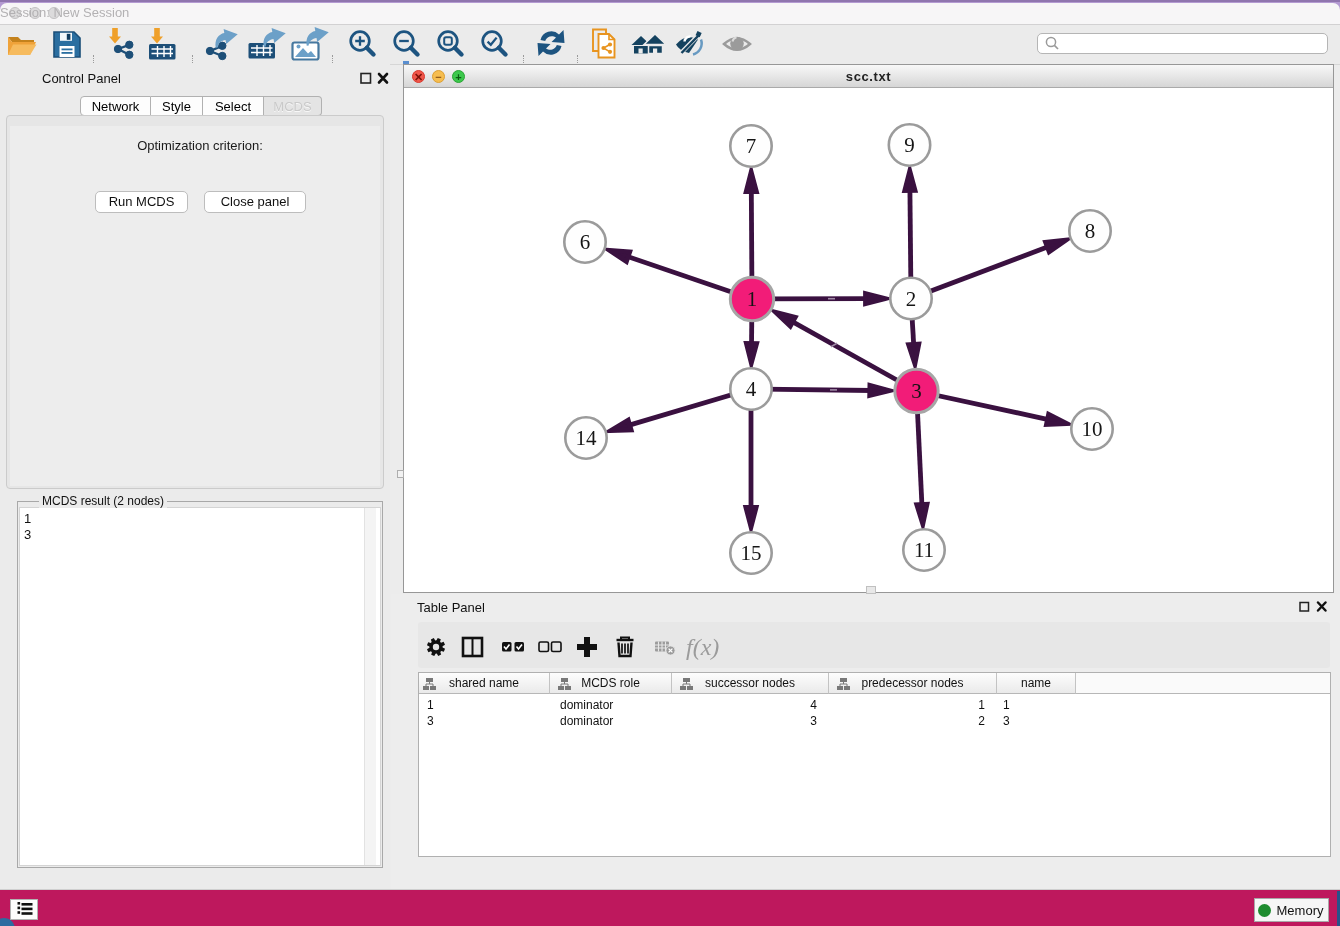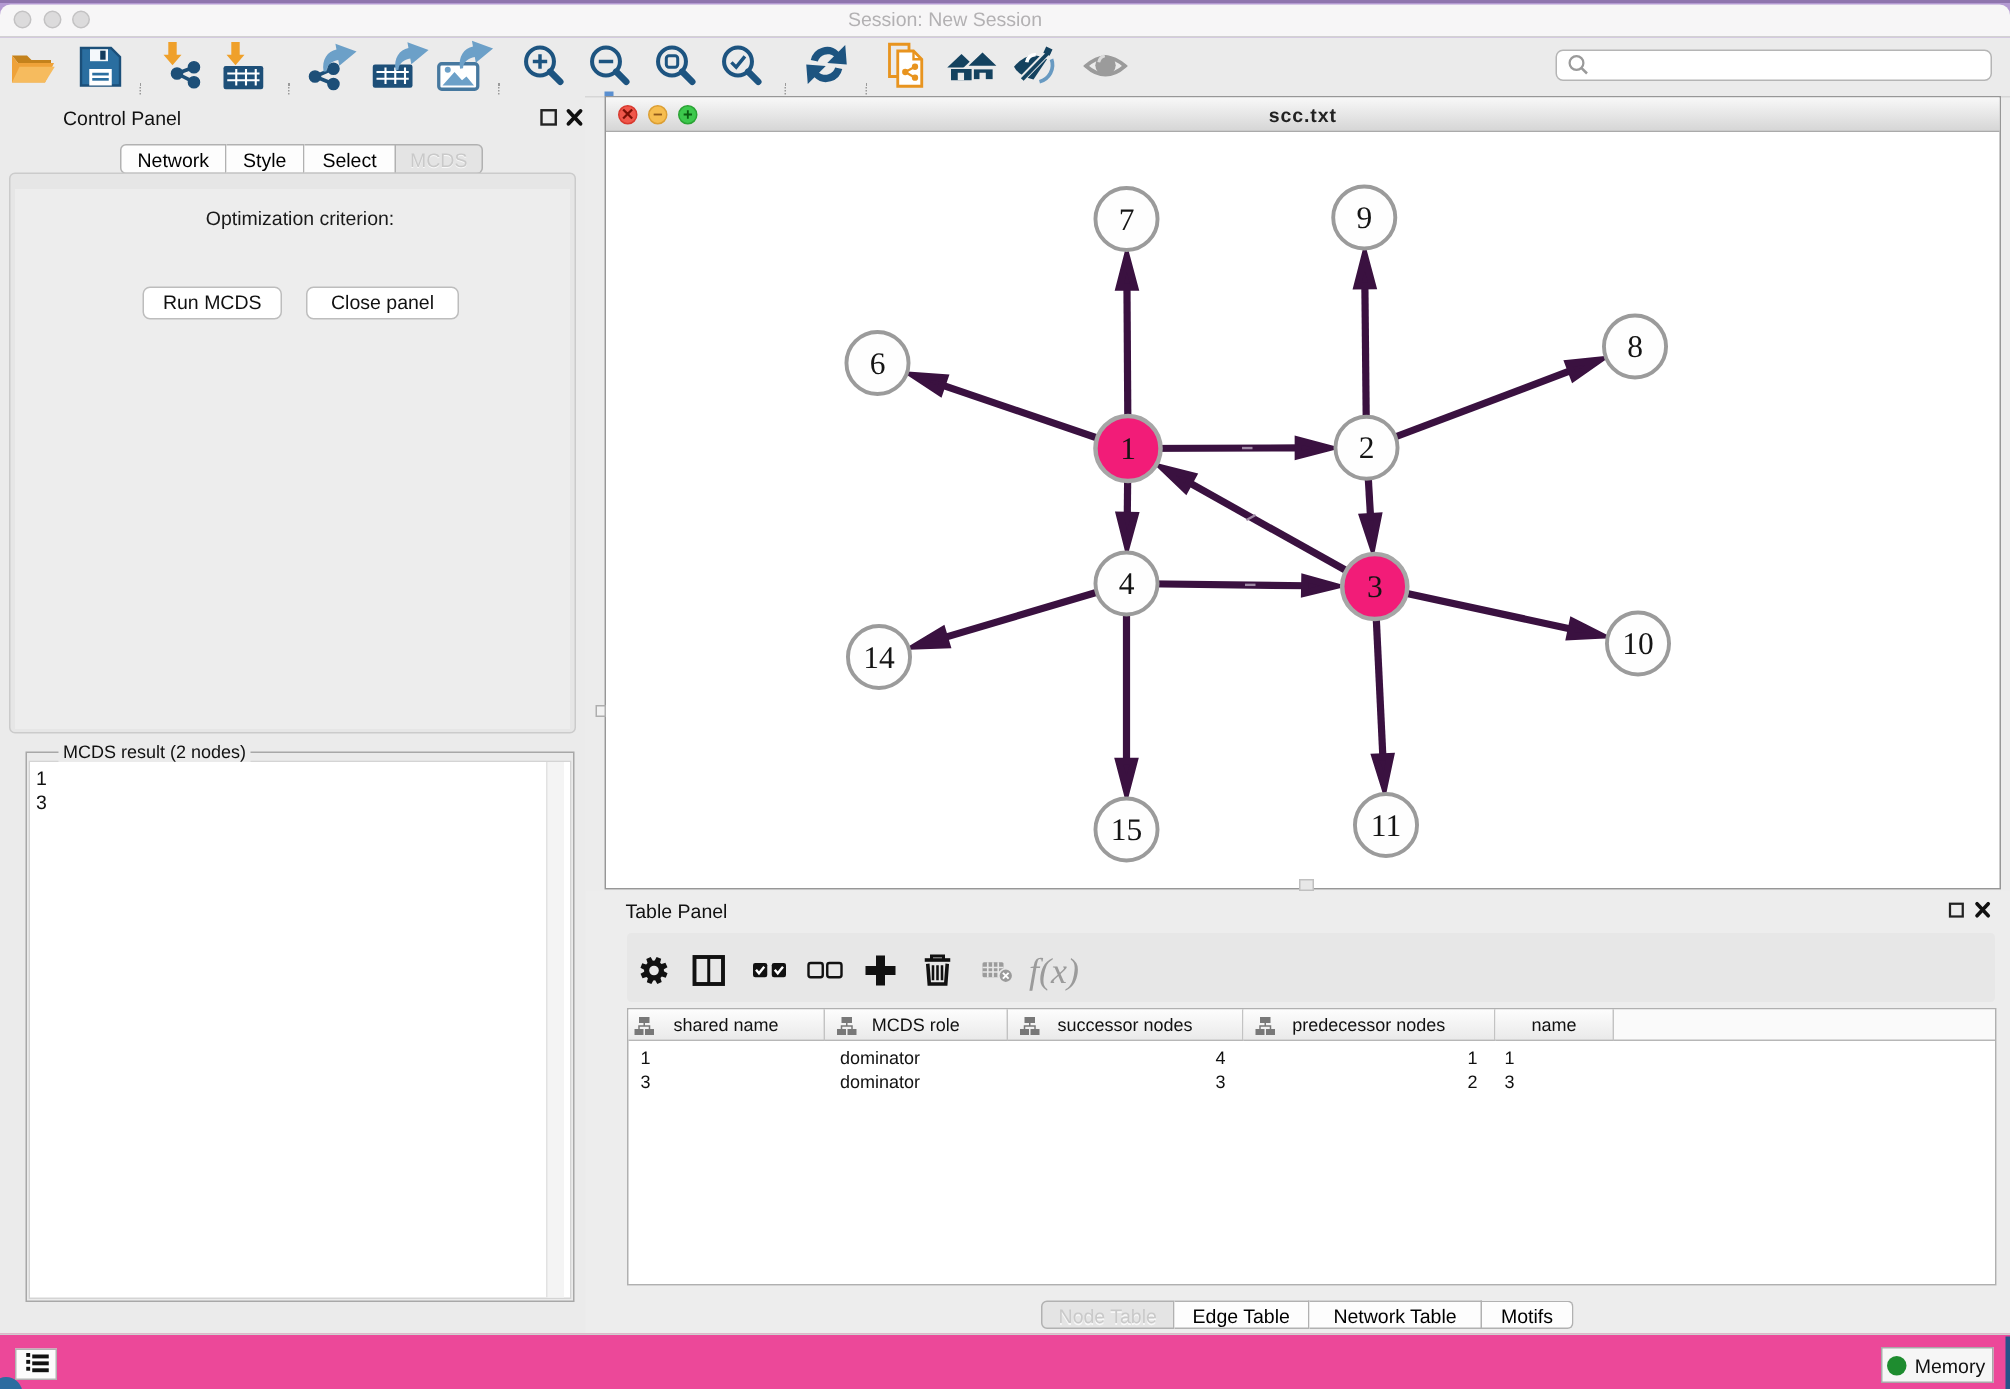"Session: New Session" #ttext { text-align: center -> none }
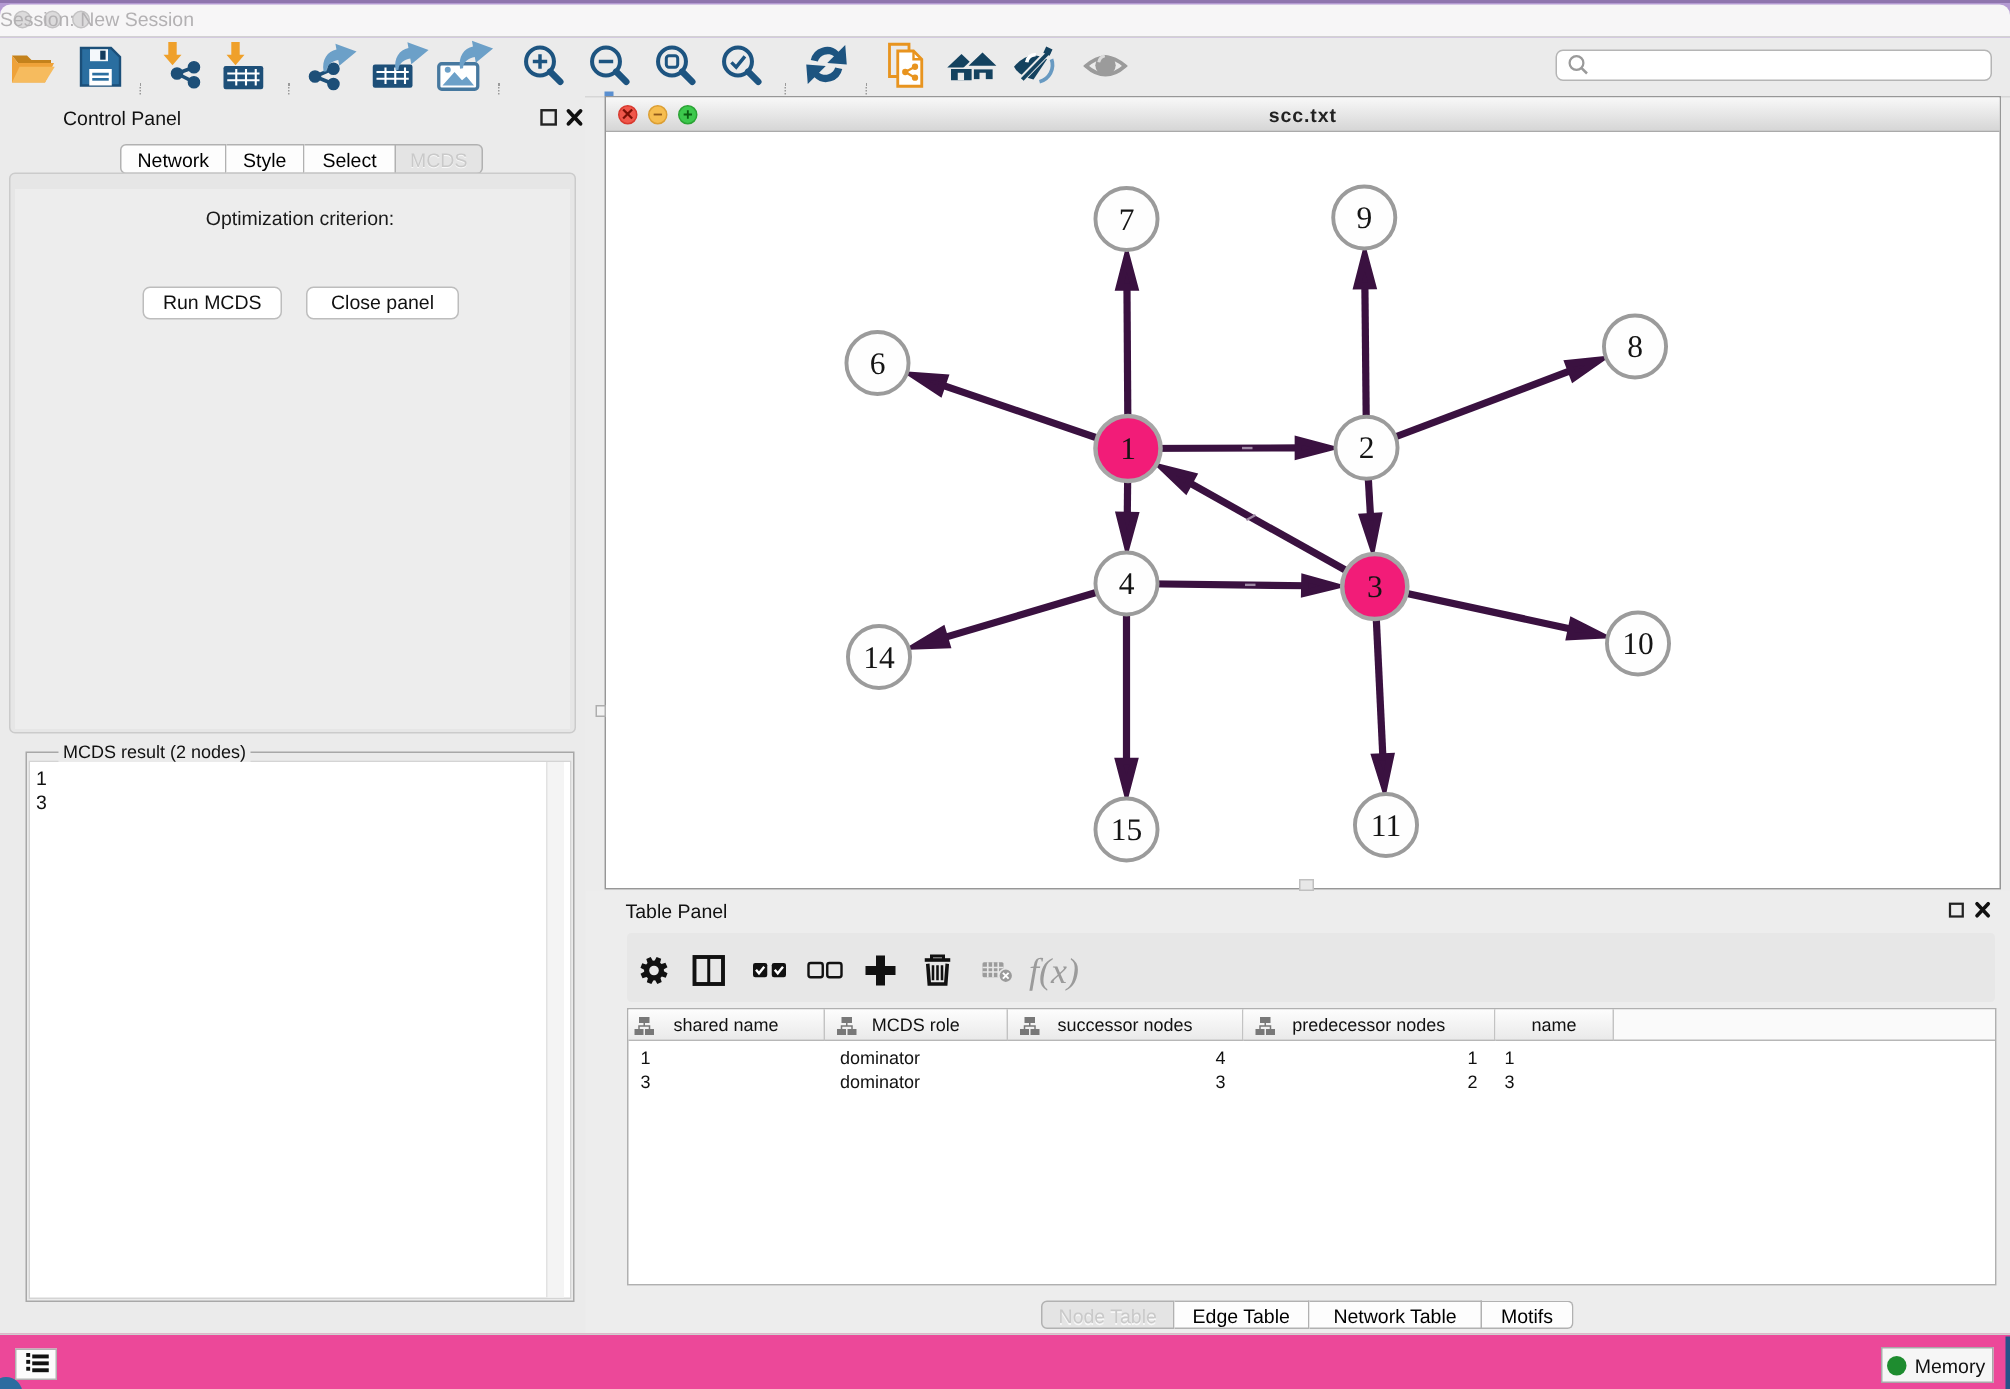"Node Table" div.tabs { html: <div> <div>Node Table</div> <div>Edge Table</div> <div>Network Table</div> <div>Motifs</div> </div> -> none }
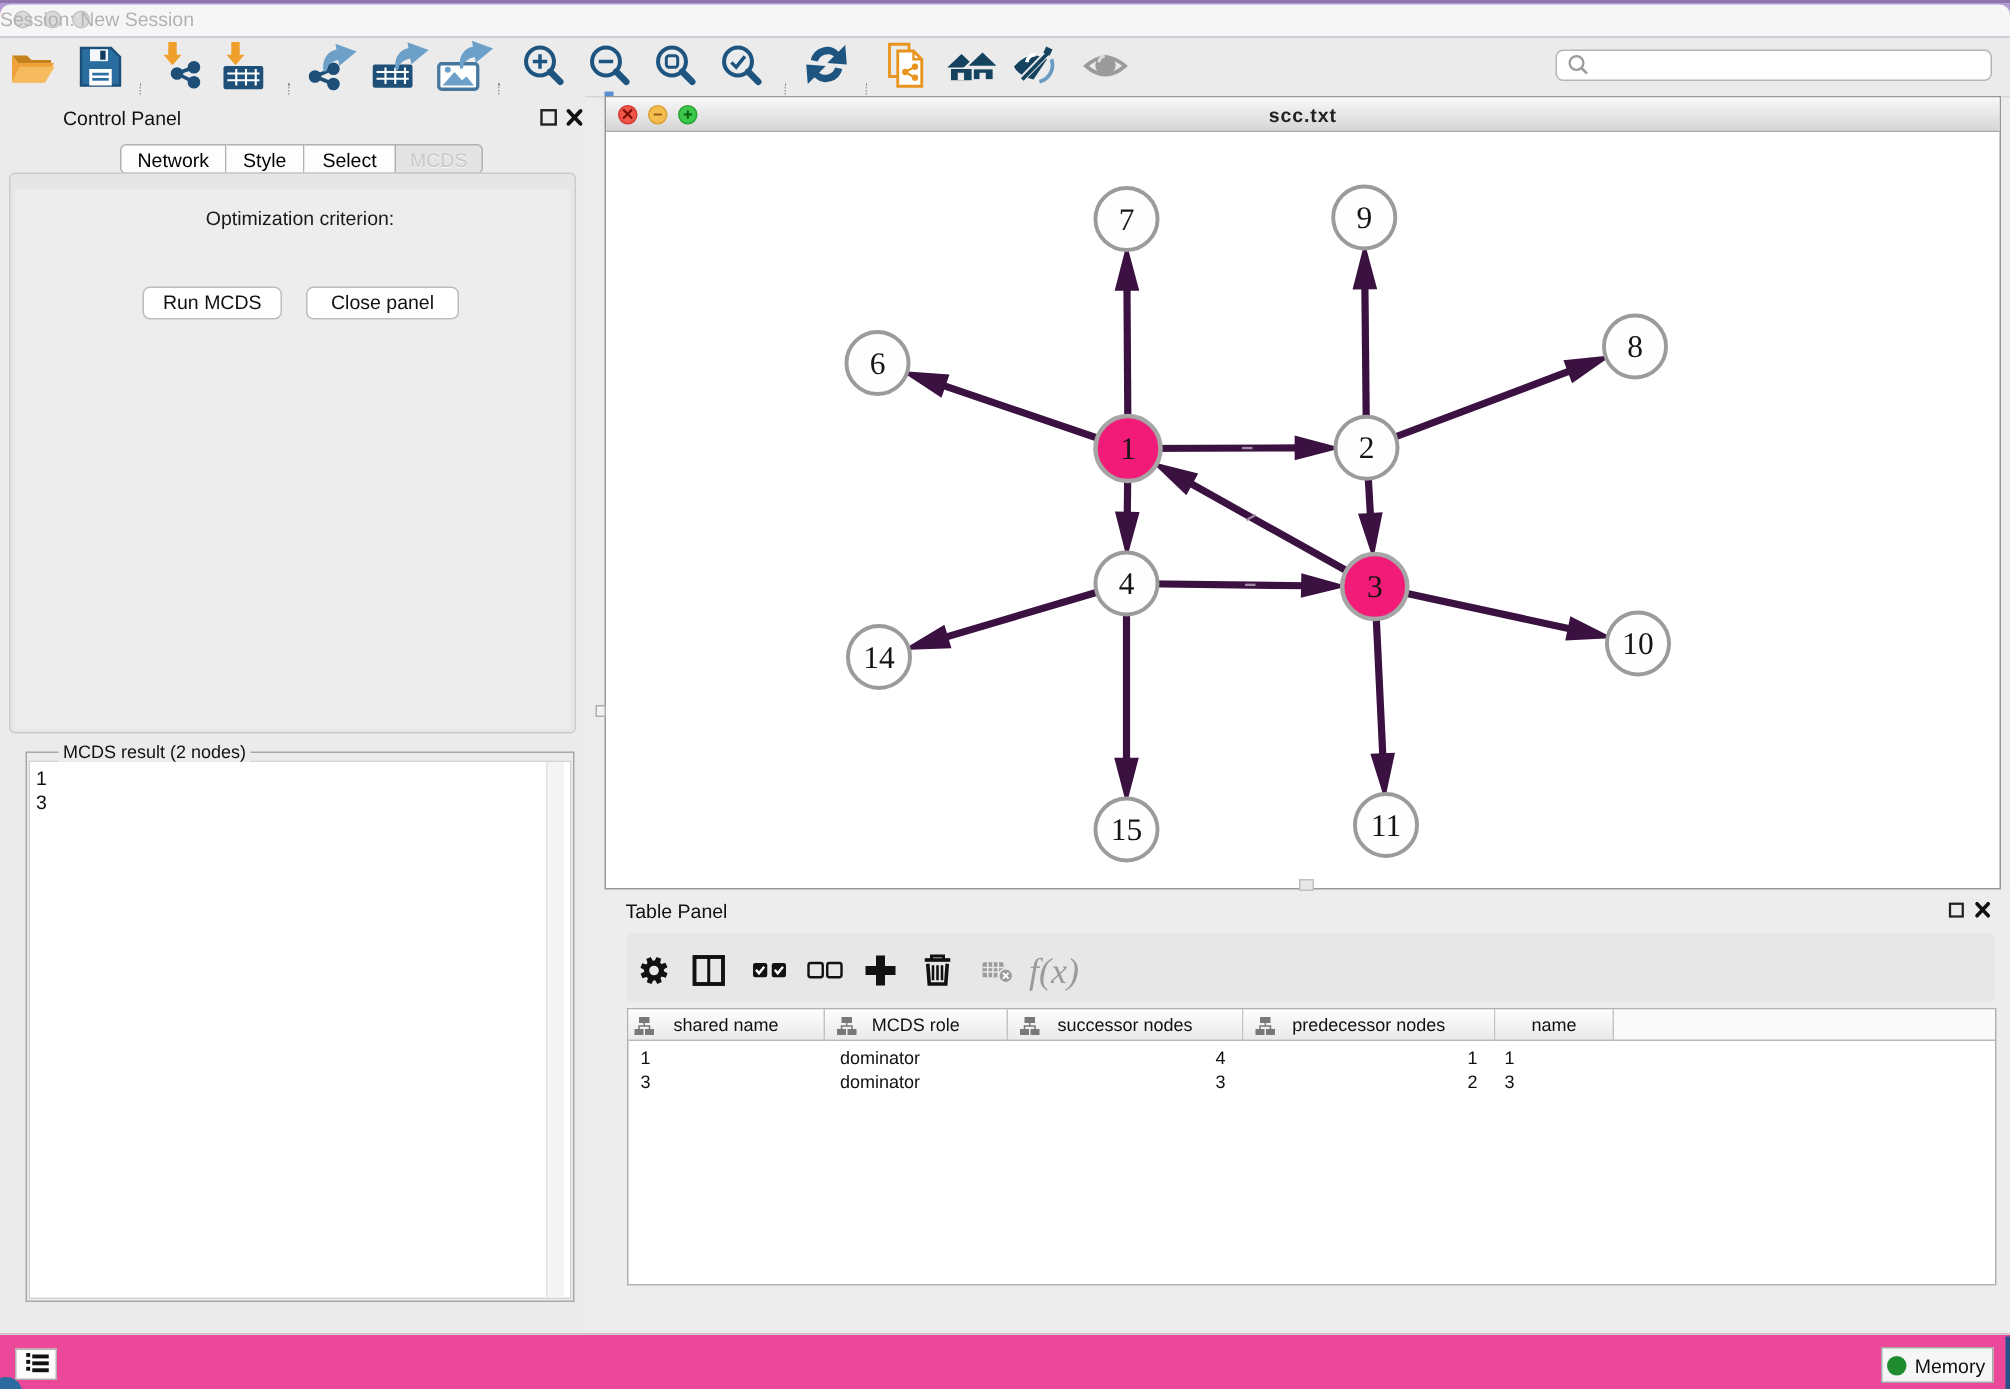"Memory" #status { background: #ec4899 -> #be185d }
